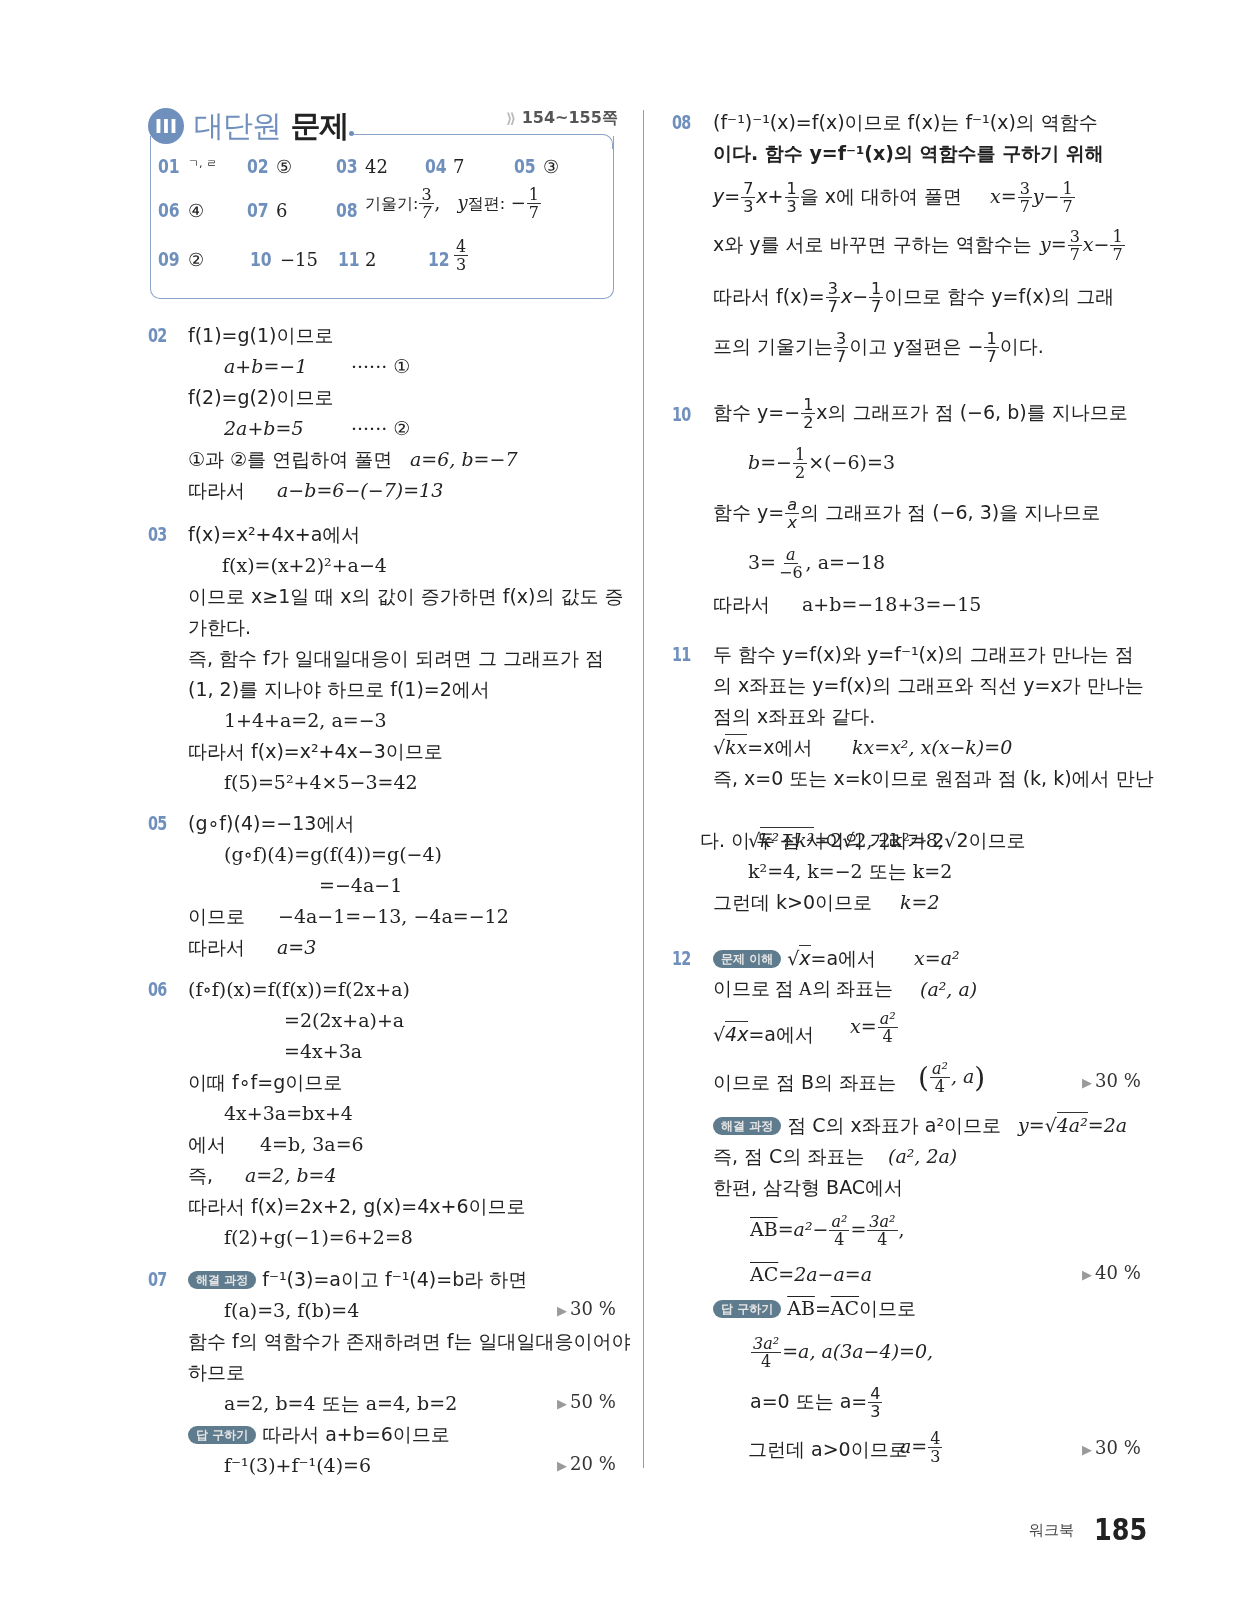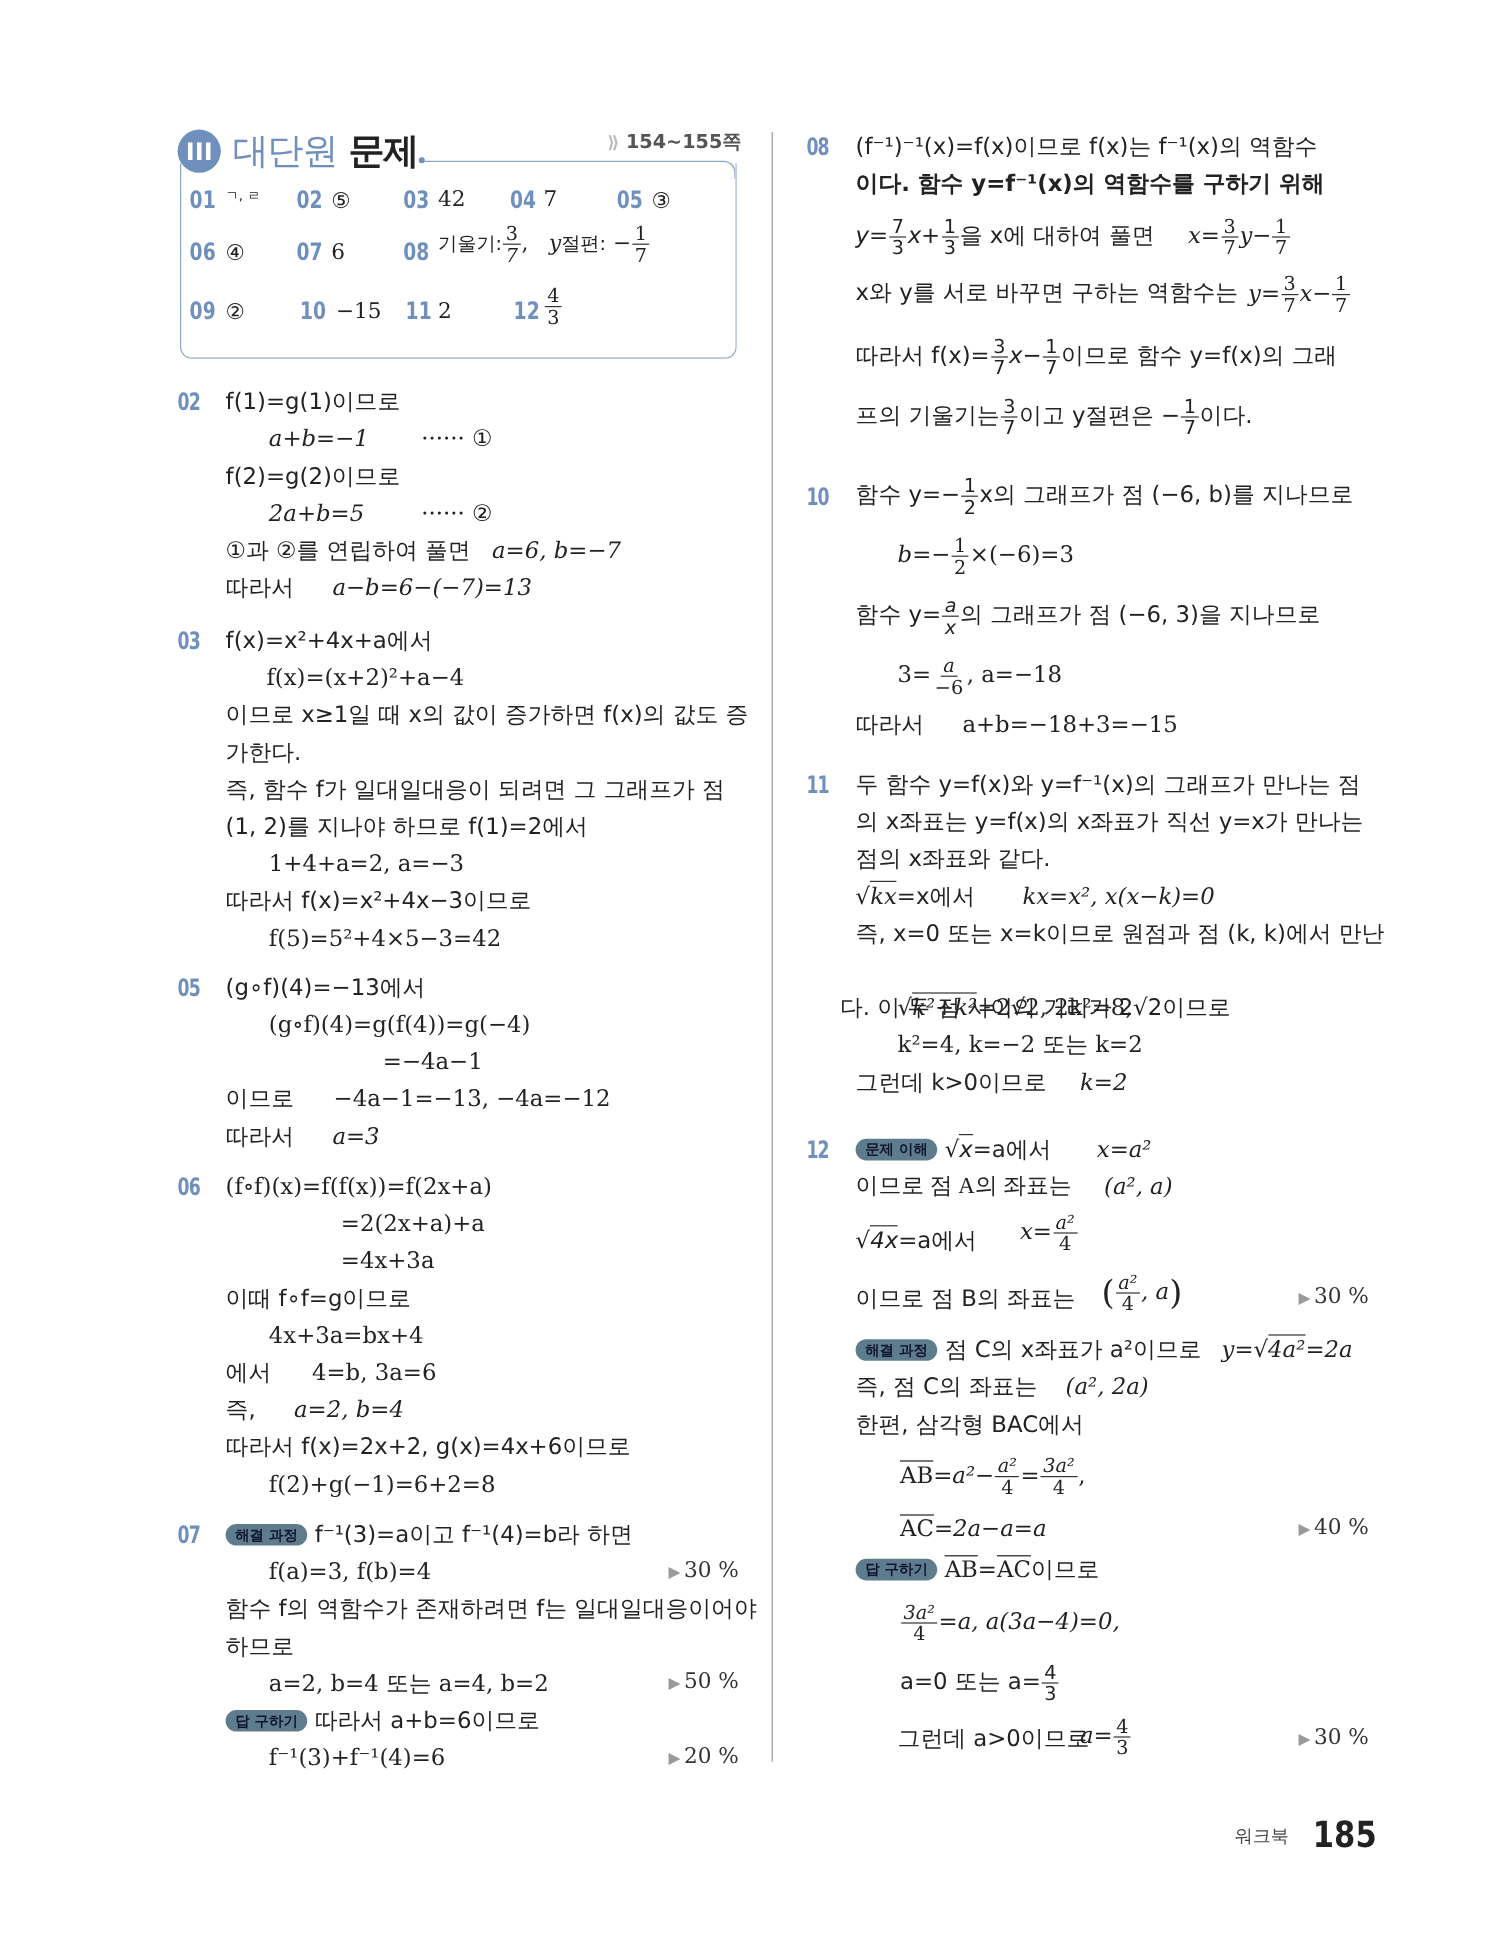"의 x좌표는 y=f(x)의 x좌표가 직선" div.line { text: x좌표가 -> 그래프와 }
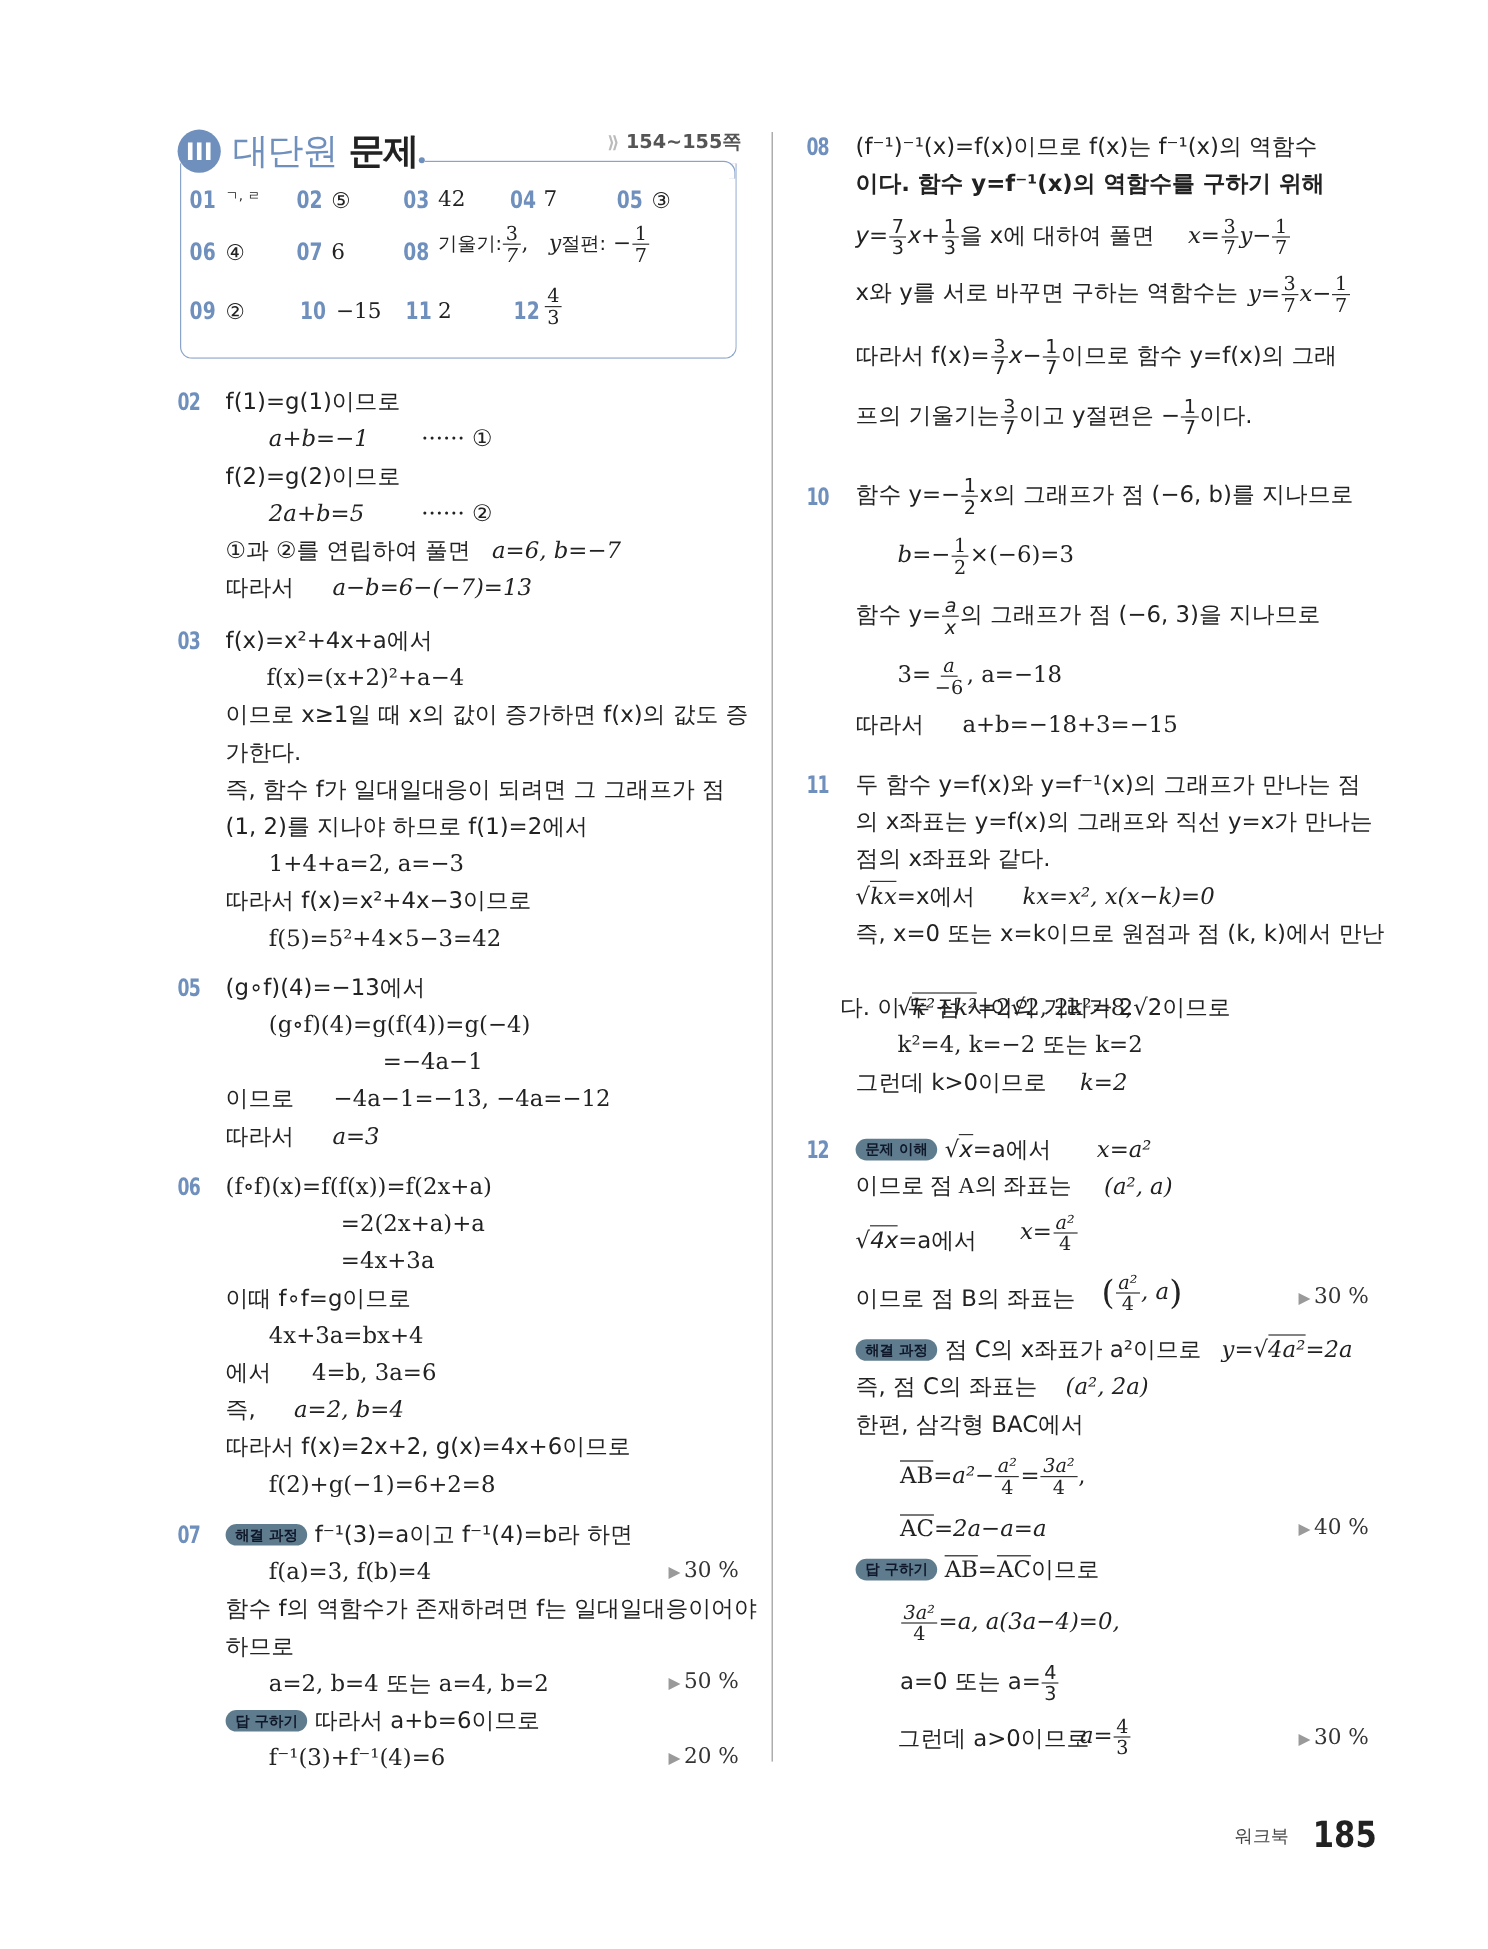"문제 이해" .badge { color: #0f172a -> #e5e5e5 }
